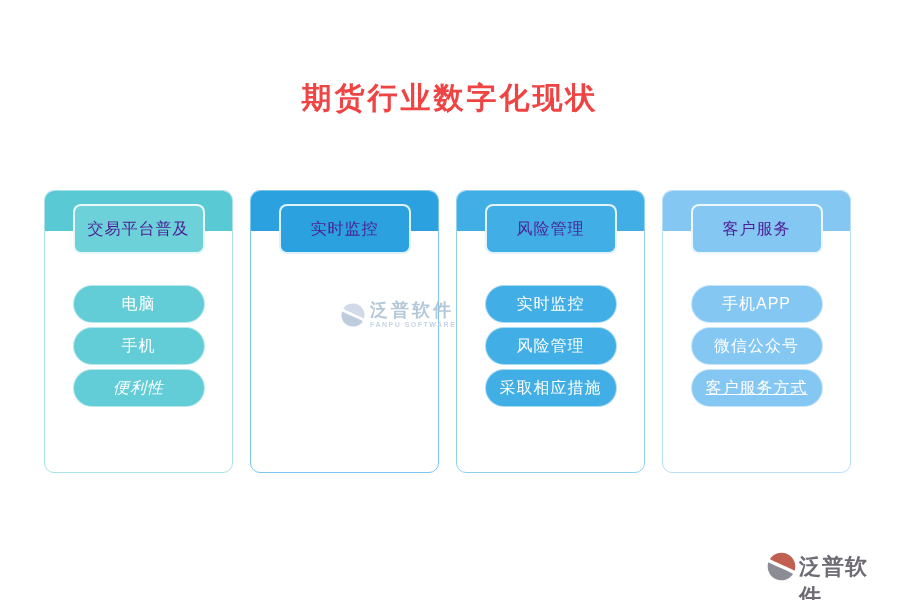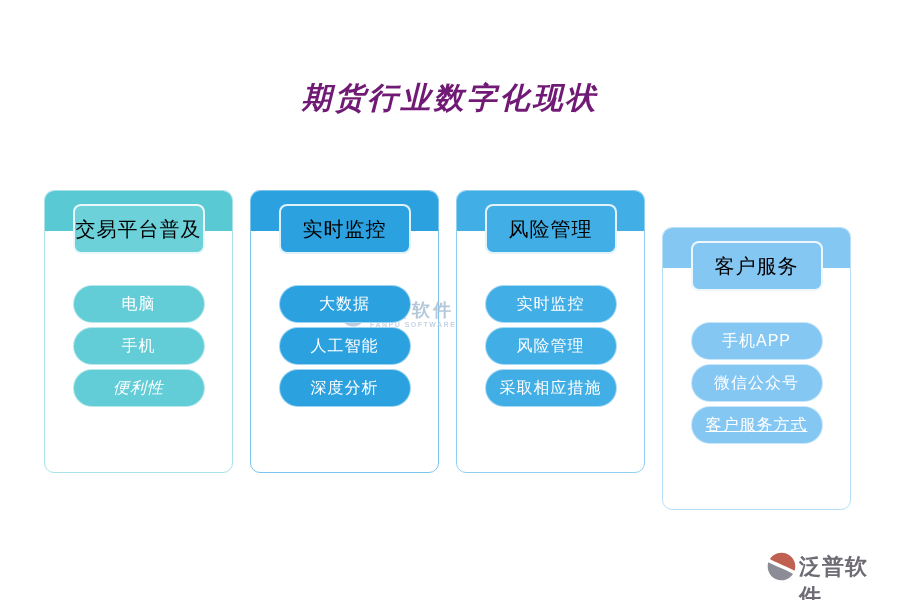"期货行业数字化现状" h1.page-title { color: #701a75 -> #ef4444; font-style: italic -> none }
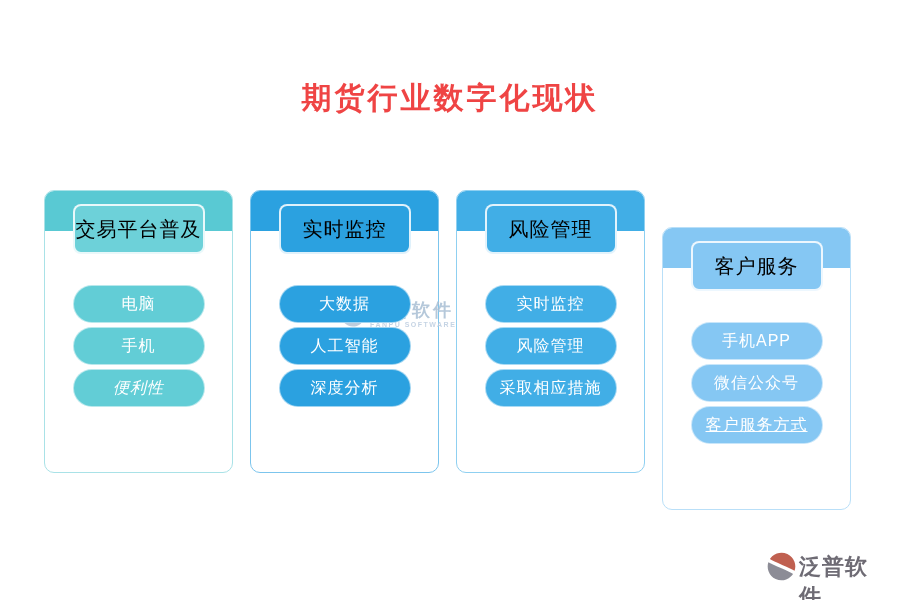"交易平台普及" .badge { color: #000000 -> #4c1d95; font-size: 20px -> 16px }
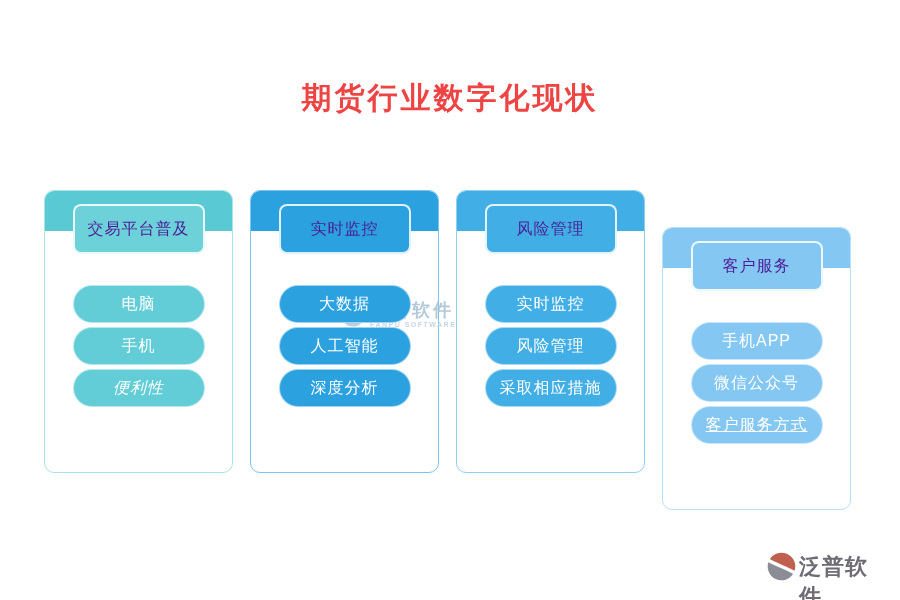"客户服务" div.card { margin-top: 37px -> none }
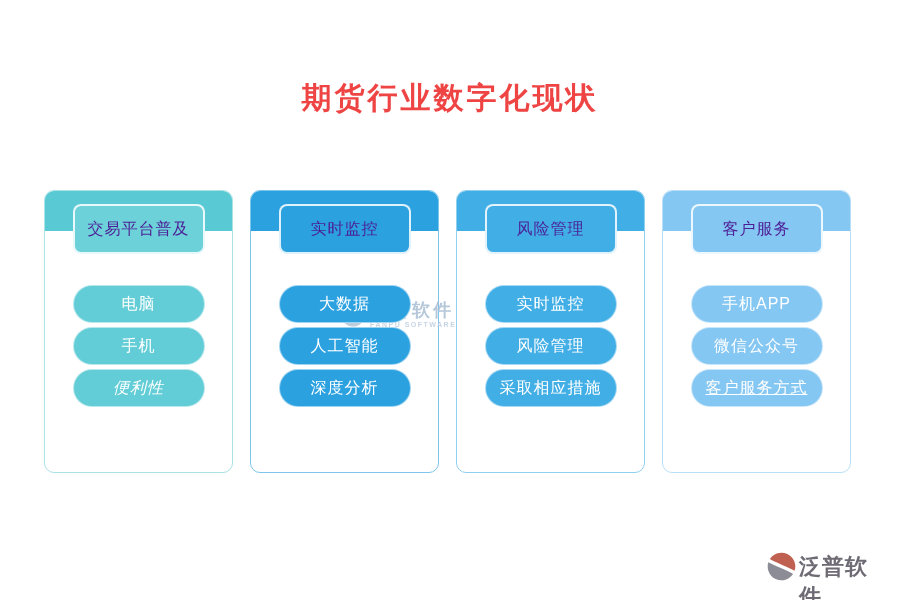"大数据" div.pills { html: <div> <div>大数据</div> <div>人工智能</div> <div>深度分析</div> </div> -> none }
